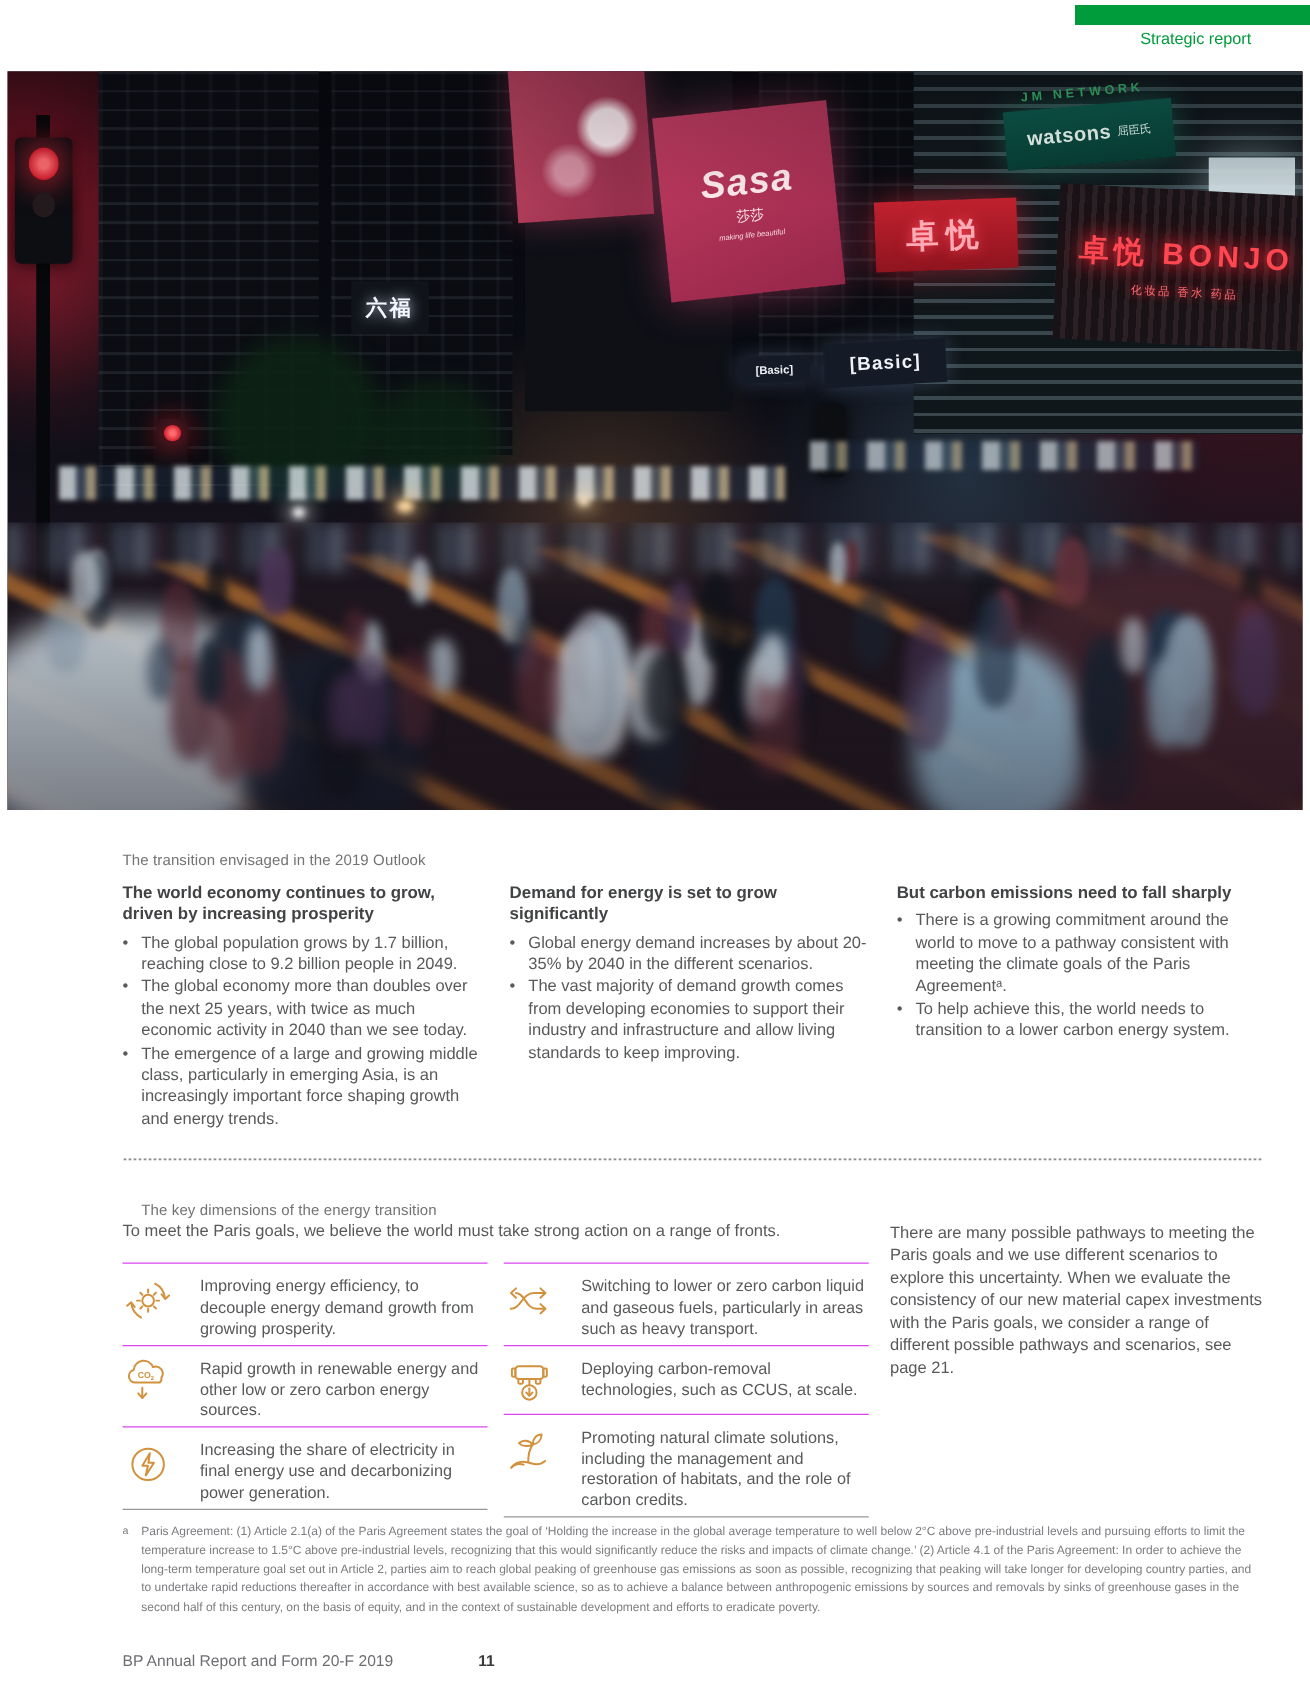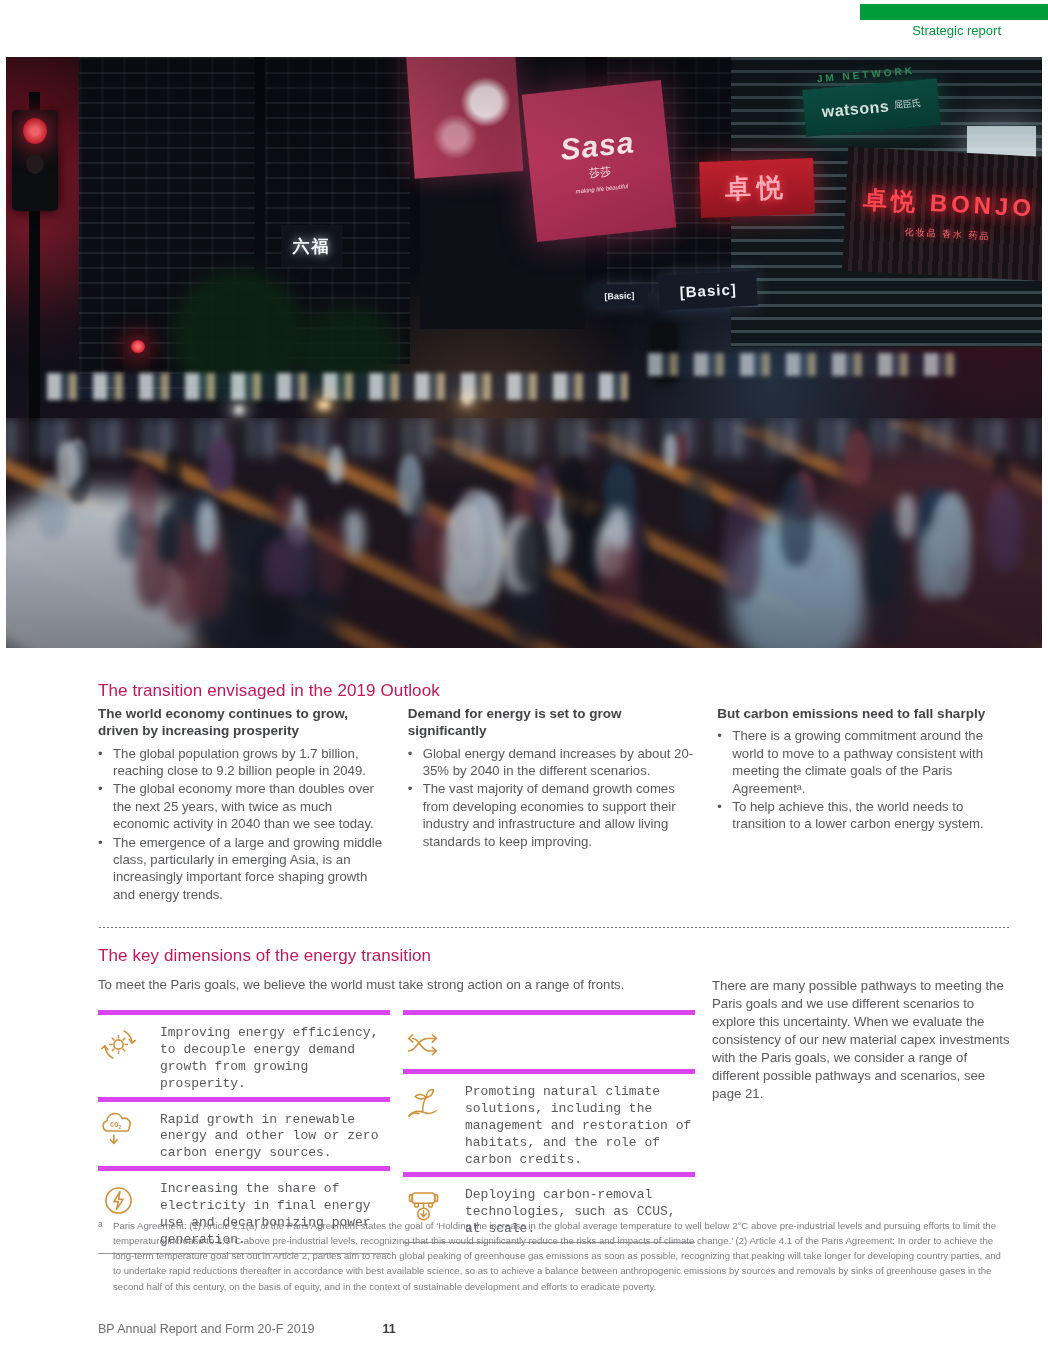"The transition envisaged in the" .sec-title { color: #be185d -> #737373; font-size: 17px -> 12px }
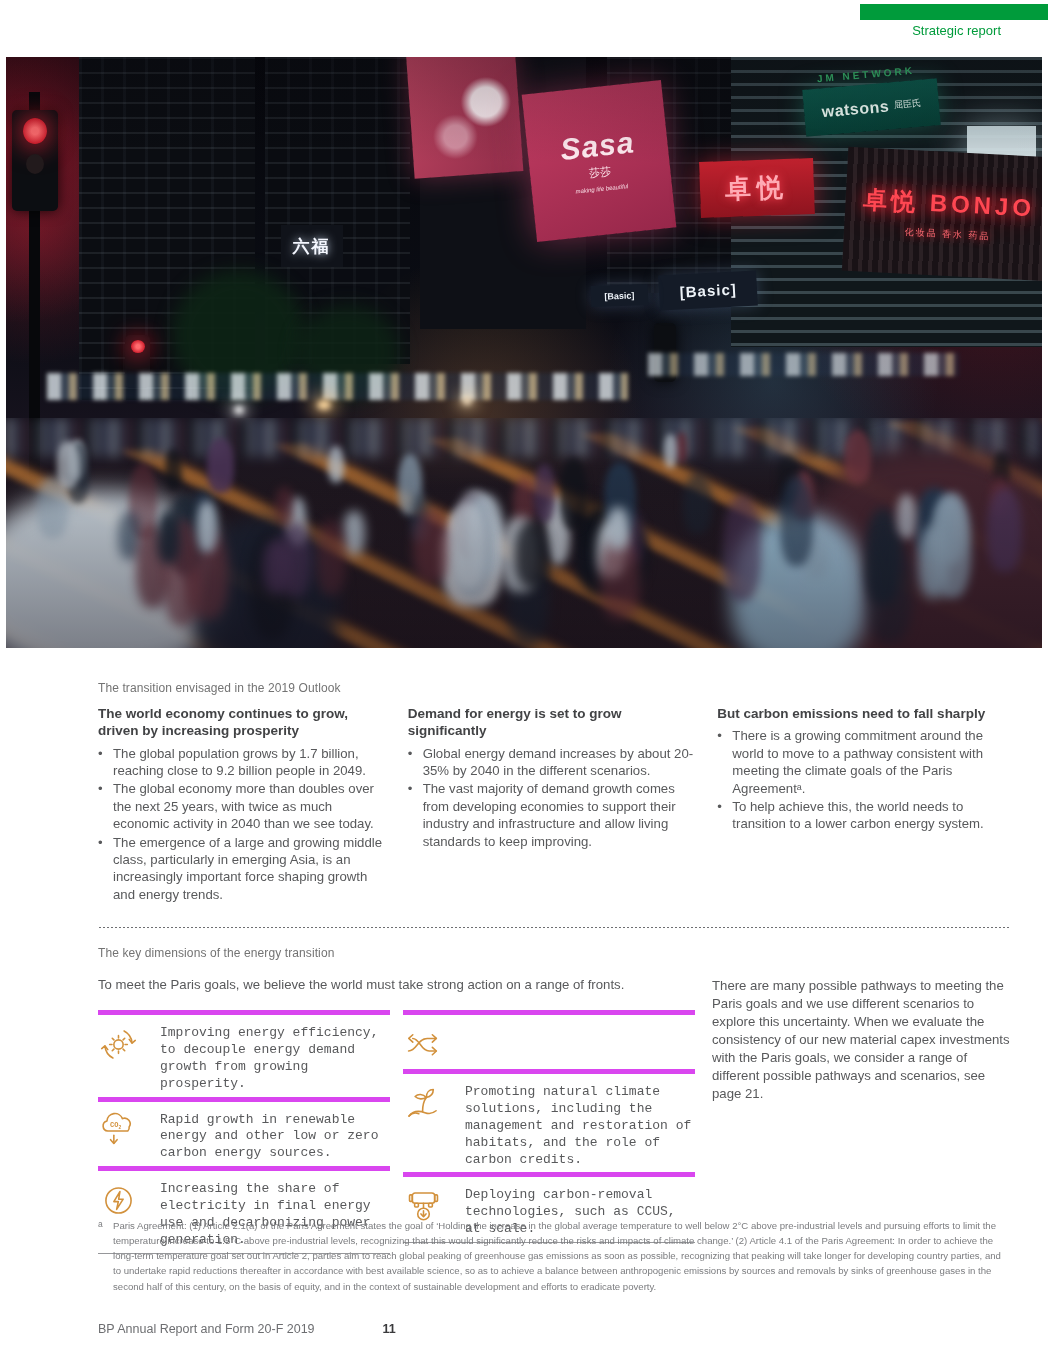"The key dimensions of the" h2.sec-title { margin: 0 -> 15px }
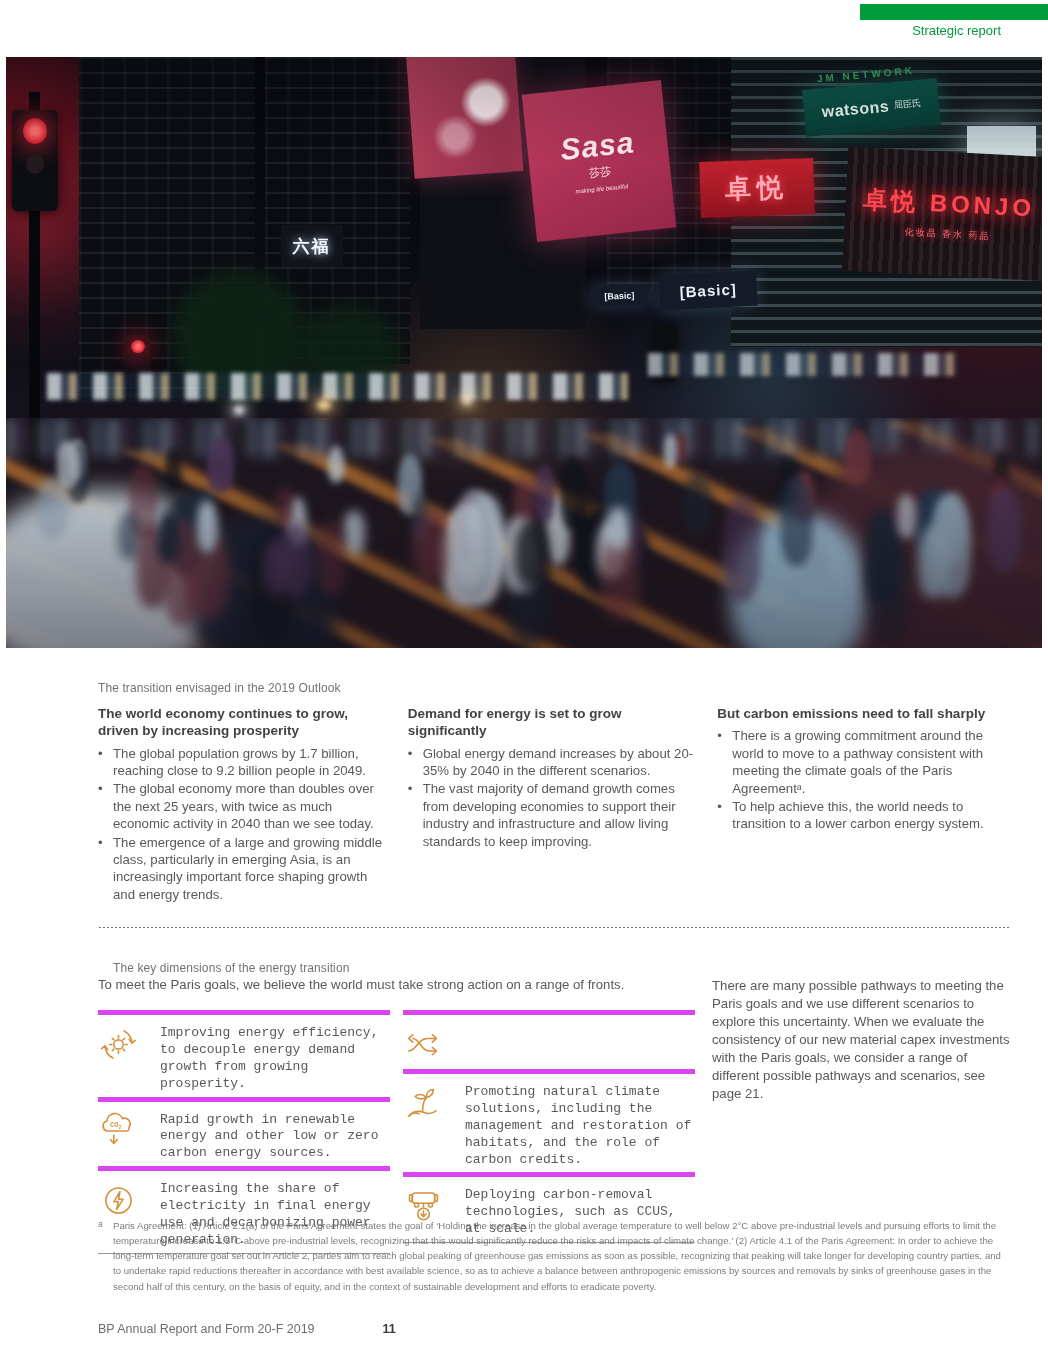"Improving energy efficiency, to decouple" .dim-row { border-top: 5px solid #d946ef -> 1px solid #d946ef; font-family: Liberation Mono, monospace -> none }
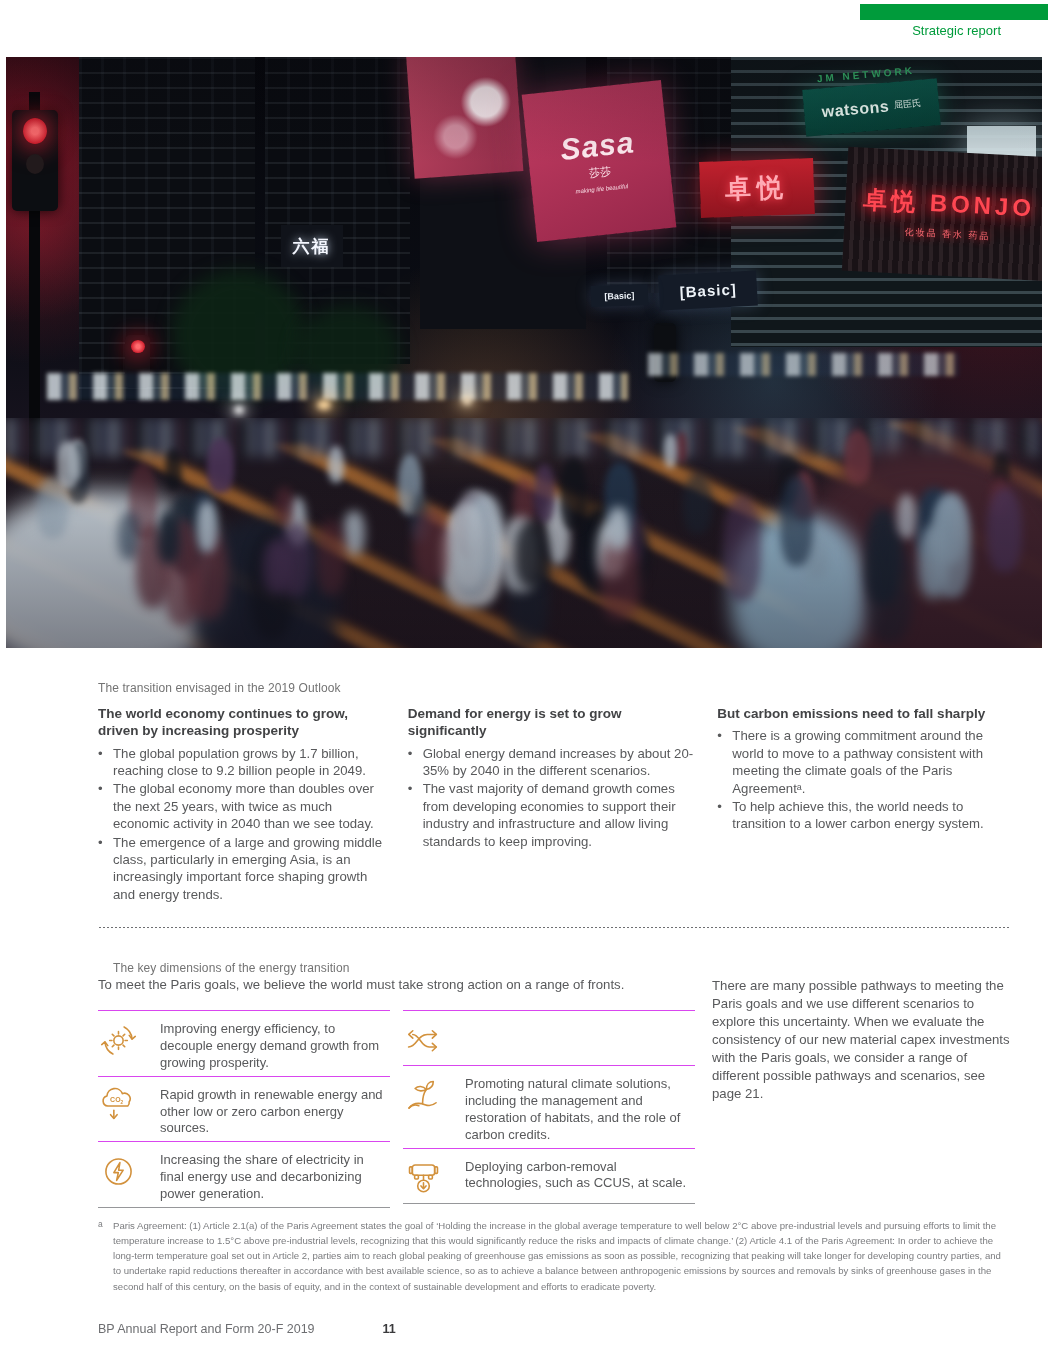"Switching to lower or zero" div.dim-text { html: none -> <div>Switching to lower or zero carbon liquid and gaseous fuels, particularly in areas such as heavy transport.</div> }
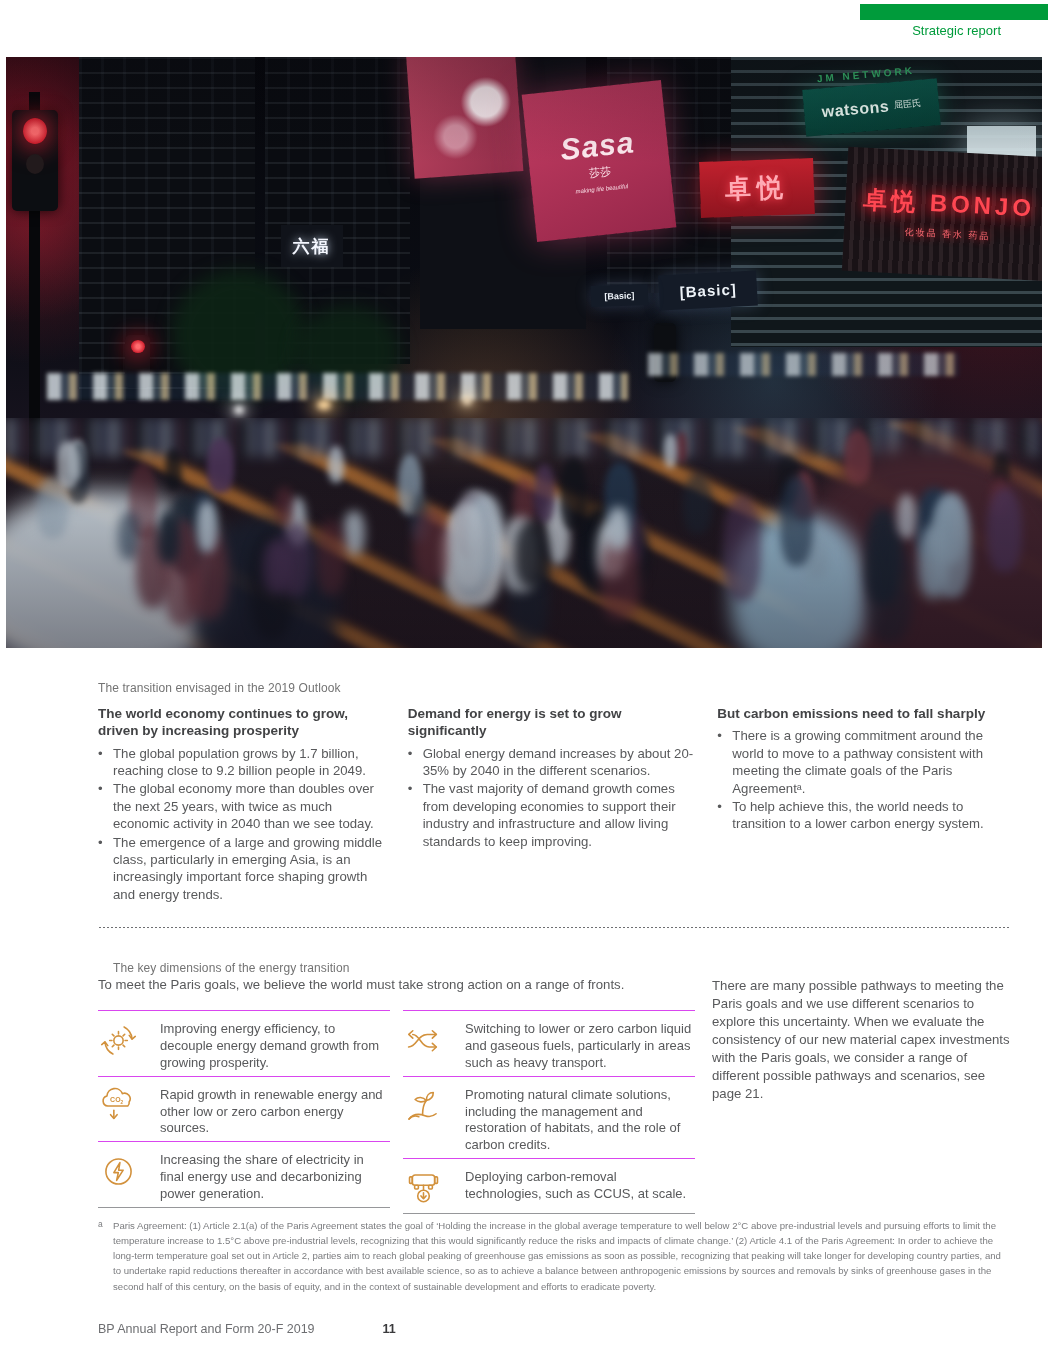"Promoting natural climate solutions," div.dim-row { order: before "Deploying carbon-removal technologies," -> after "Deploying carbon-removal technologies," }
